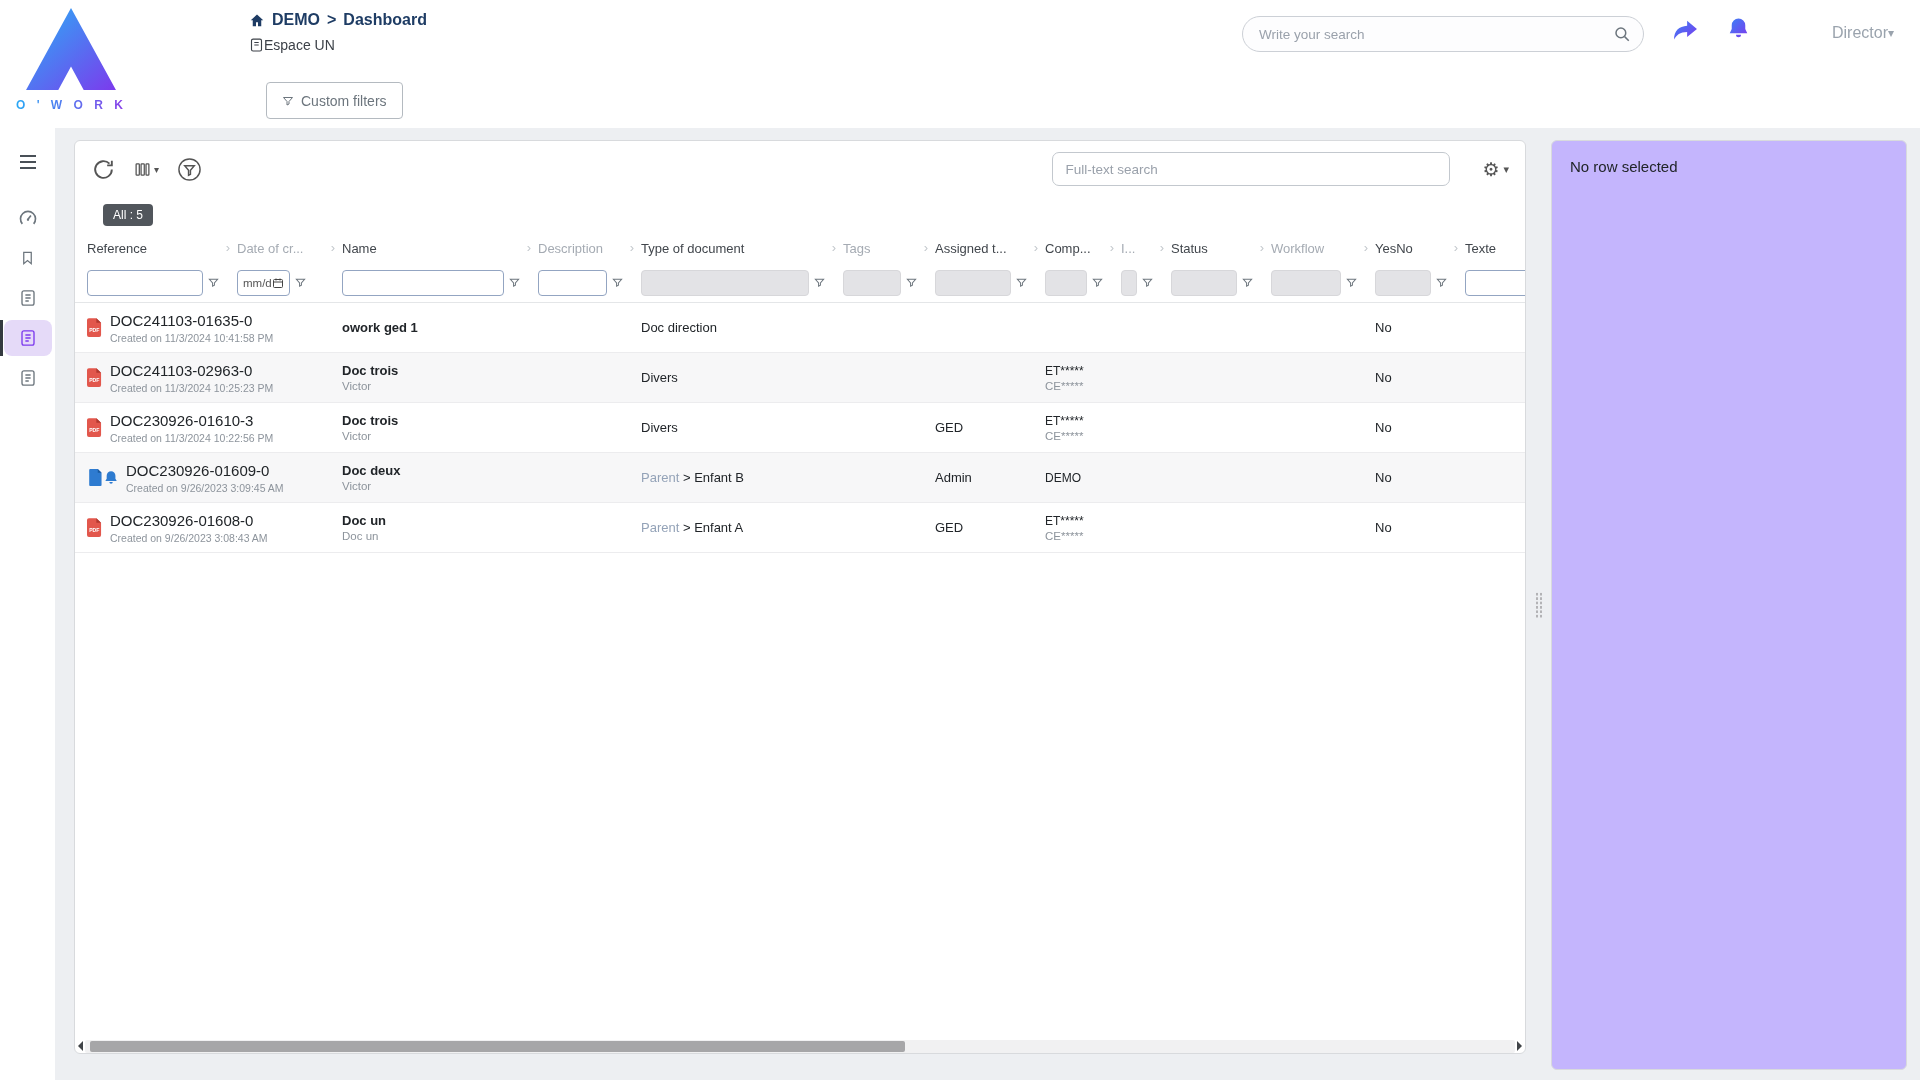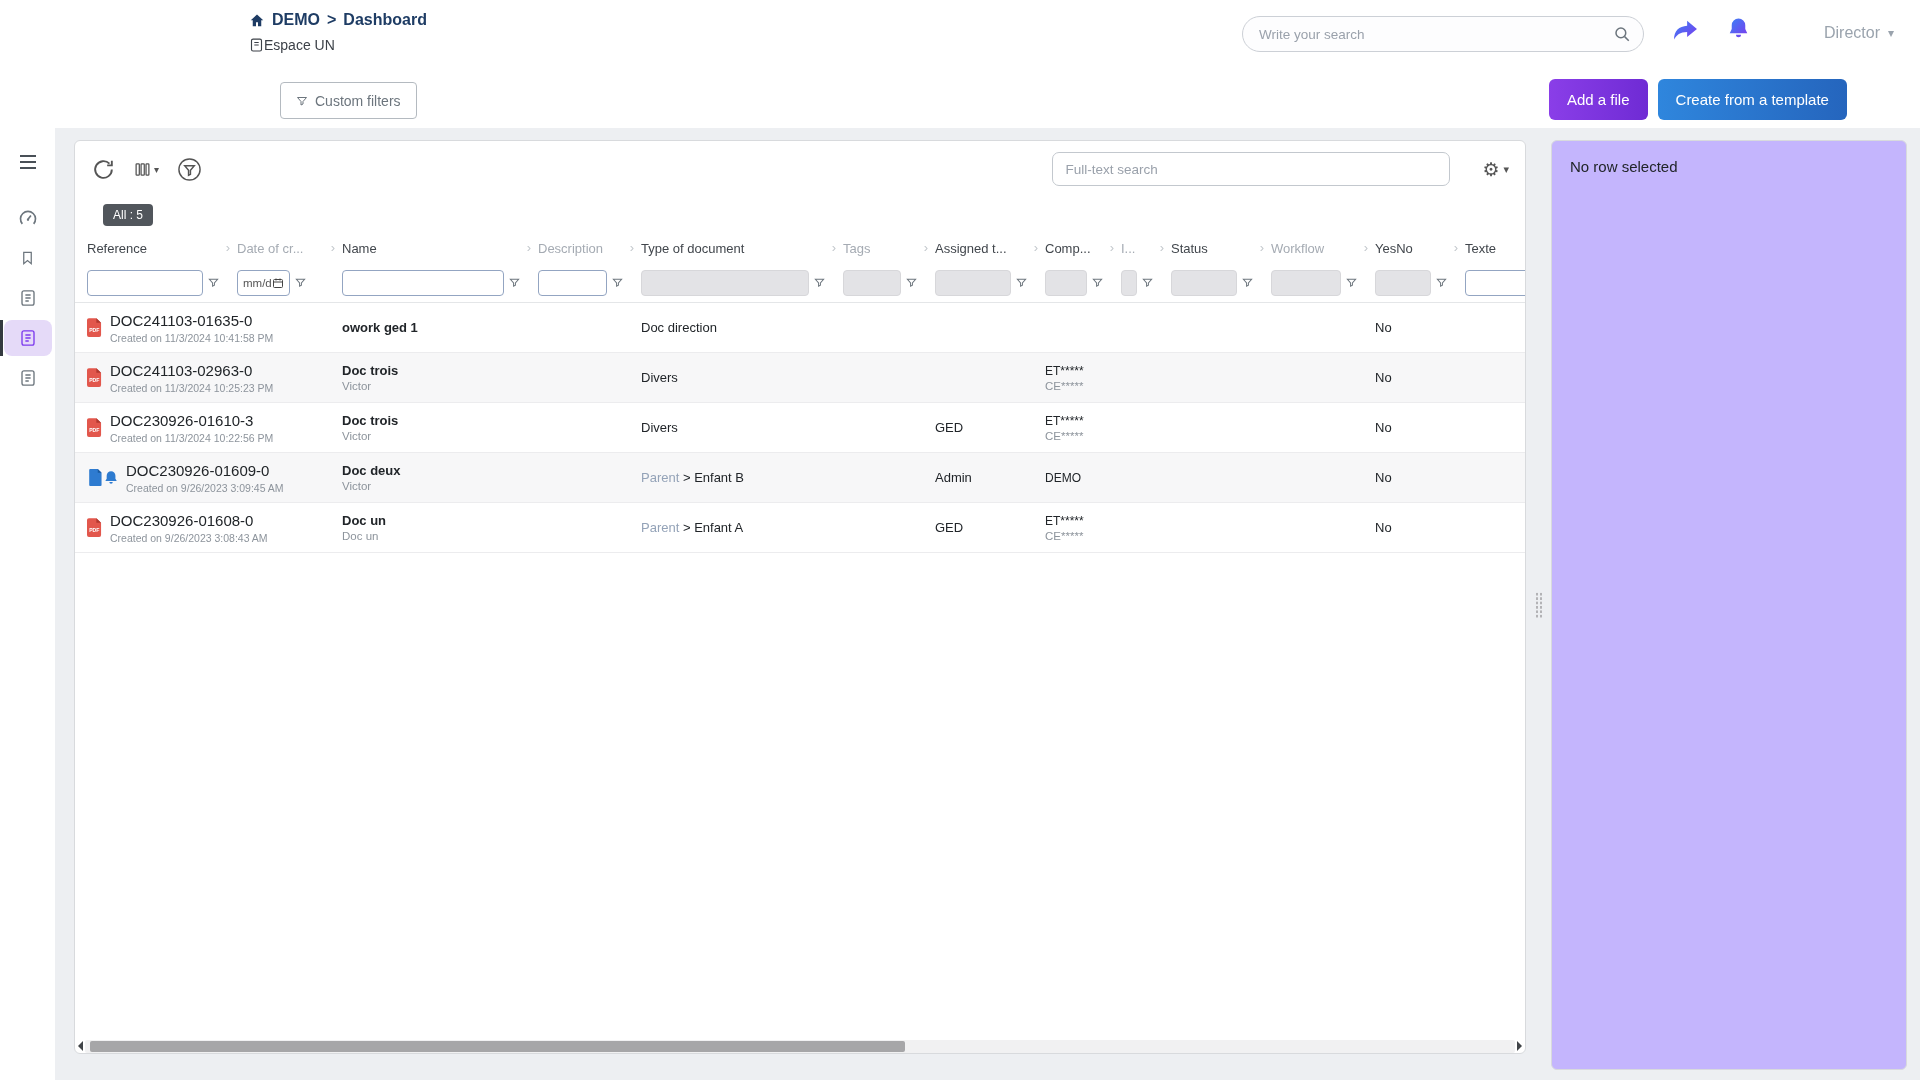"Director" .user { gap: 8px -> none }
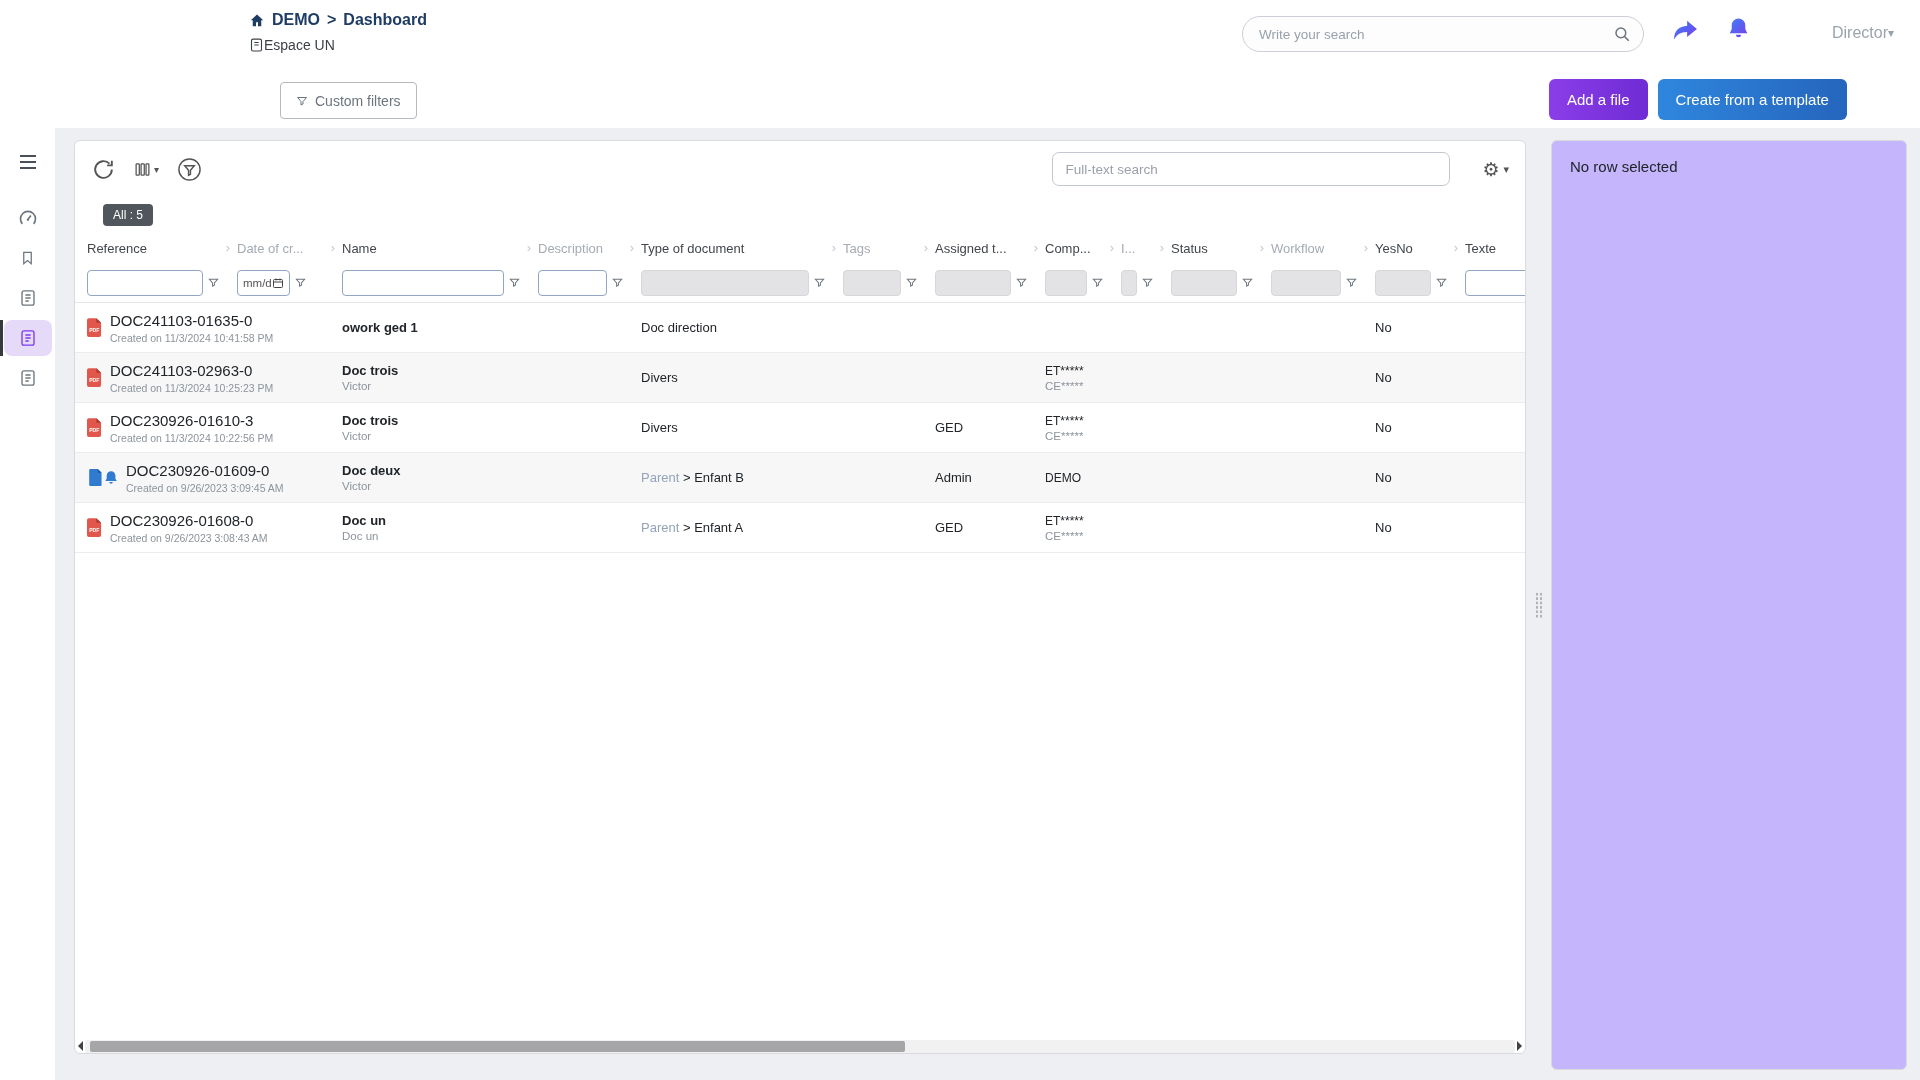"O ' W O R" div.logo { html: none -> <div> <svg> <defs> <linearGradient> <stop></stop> <stop></stop> </linearGradient> </defs> <path></path> </svg> <div>O ' W O R K</div> </div> }
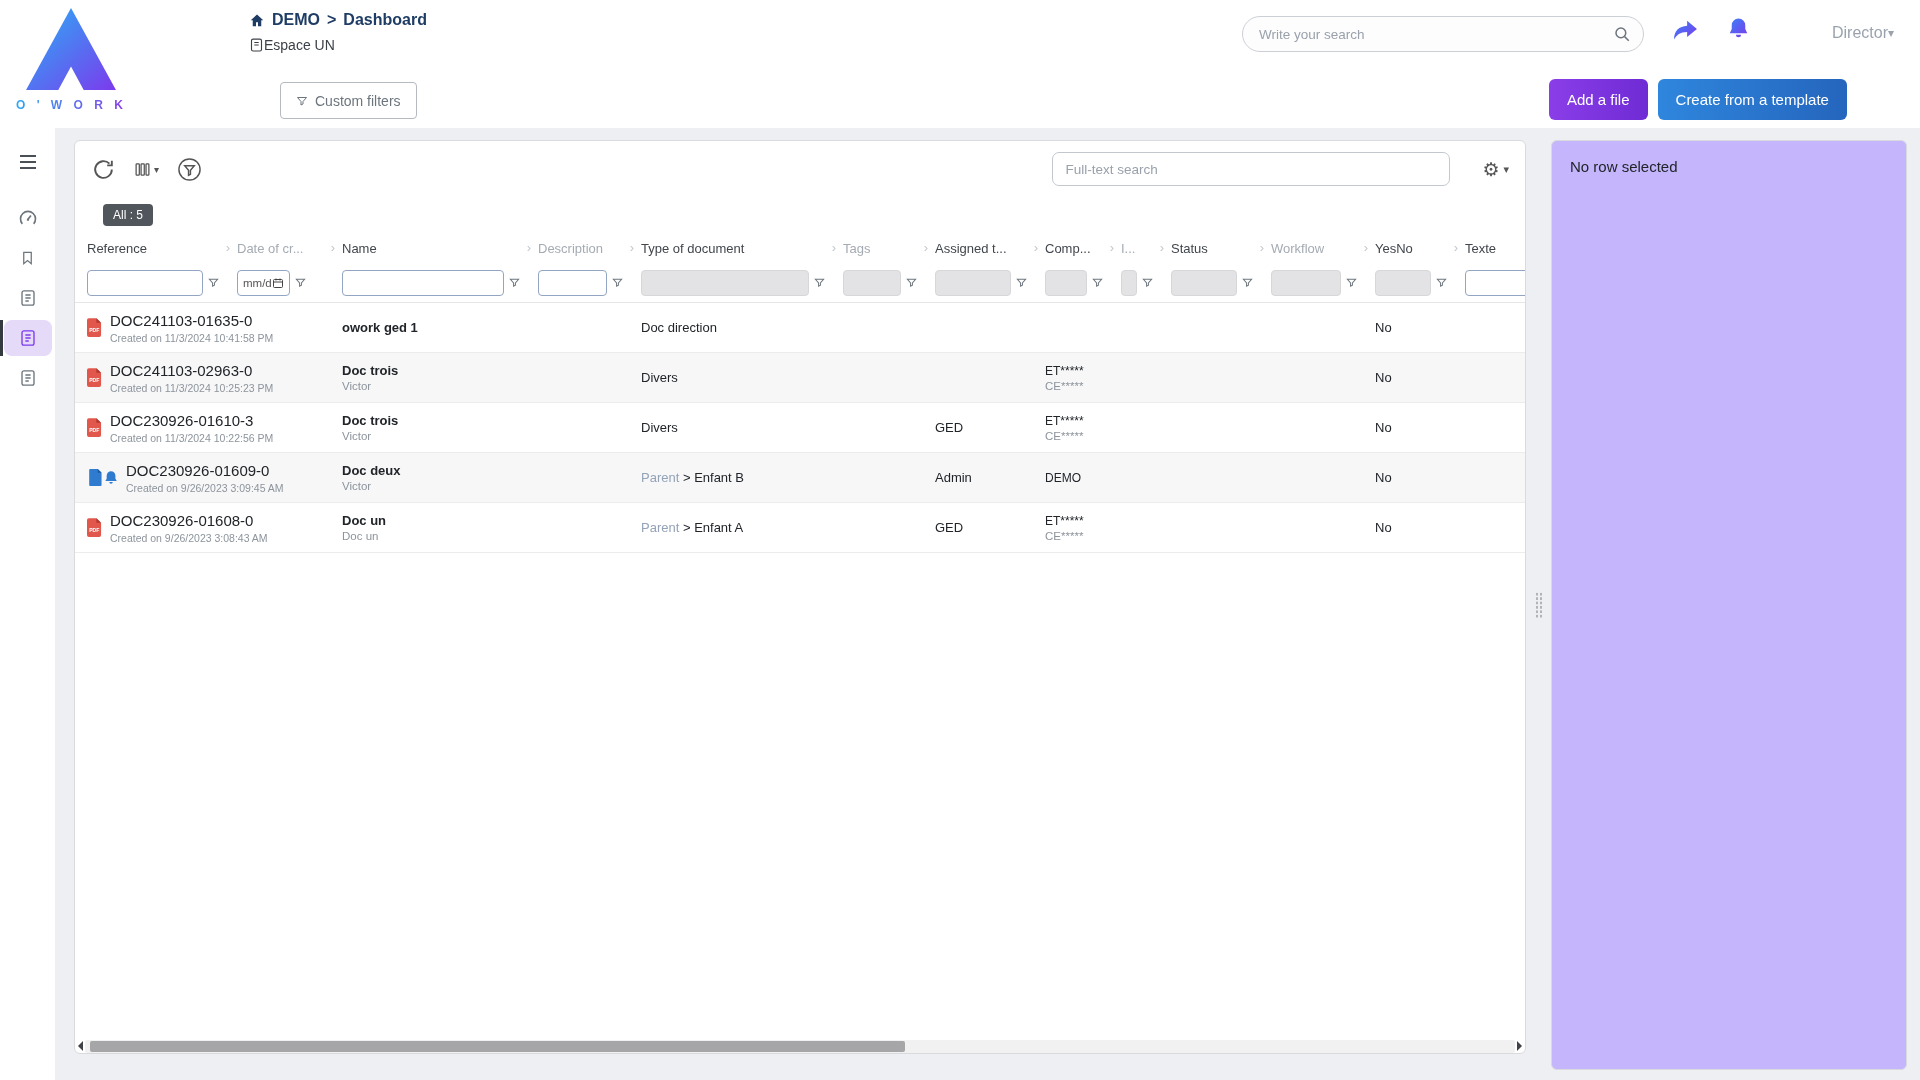"Custom filters" .btn-outline { left: 280px -> 266px }
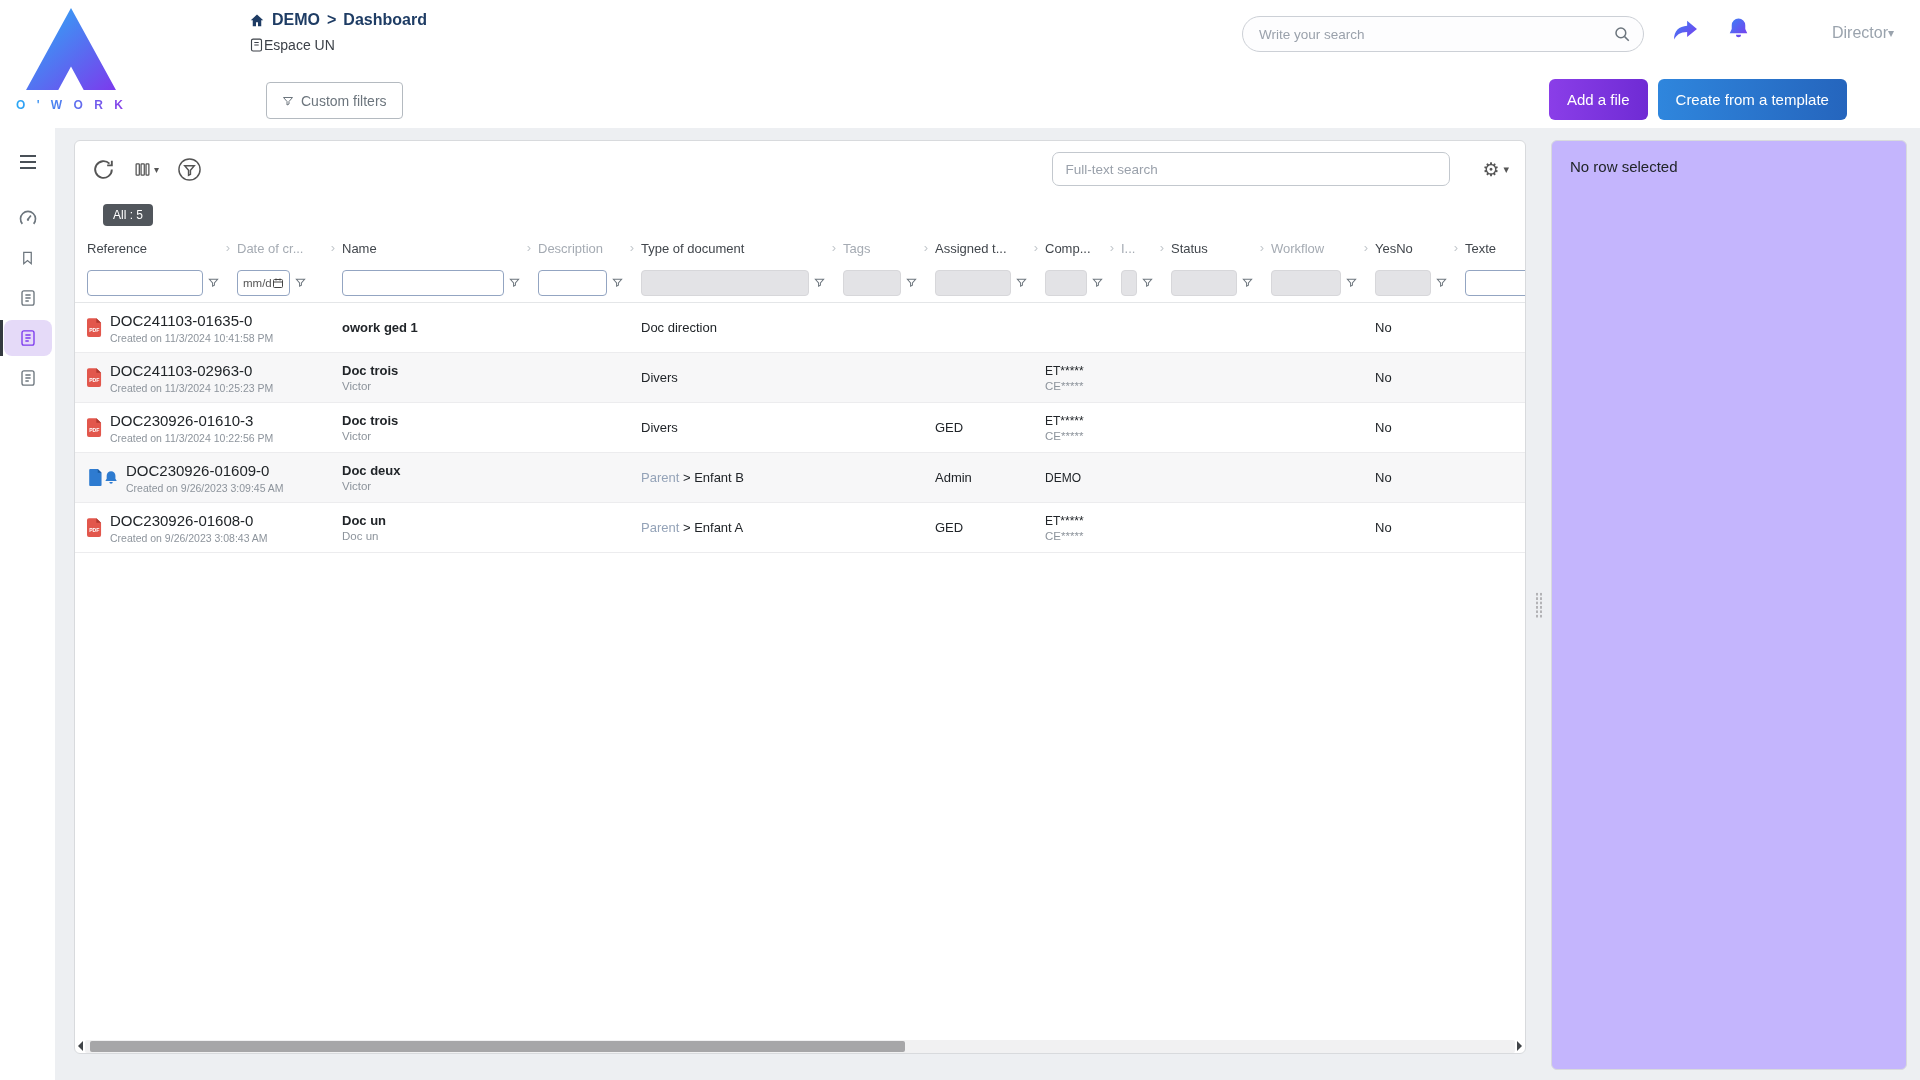"Add a file" div.cta { html: <div> <button>Add a file</button> <button>Create from a template</button> </div> -> none }
